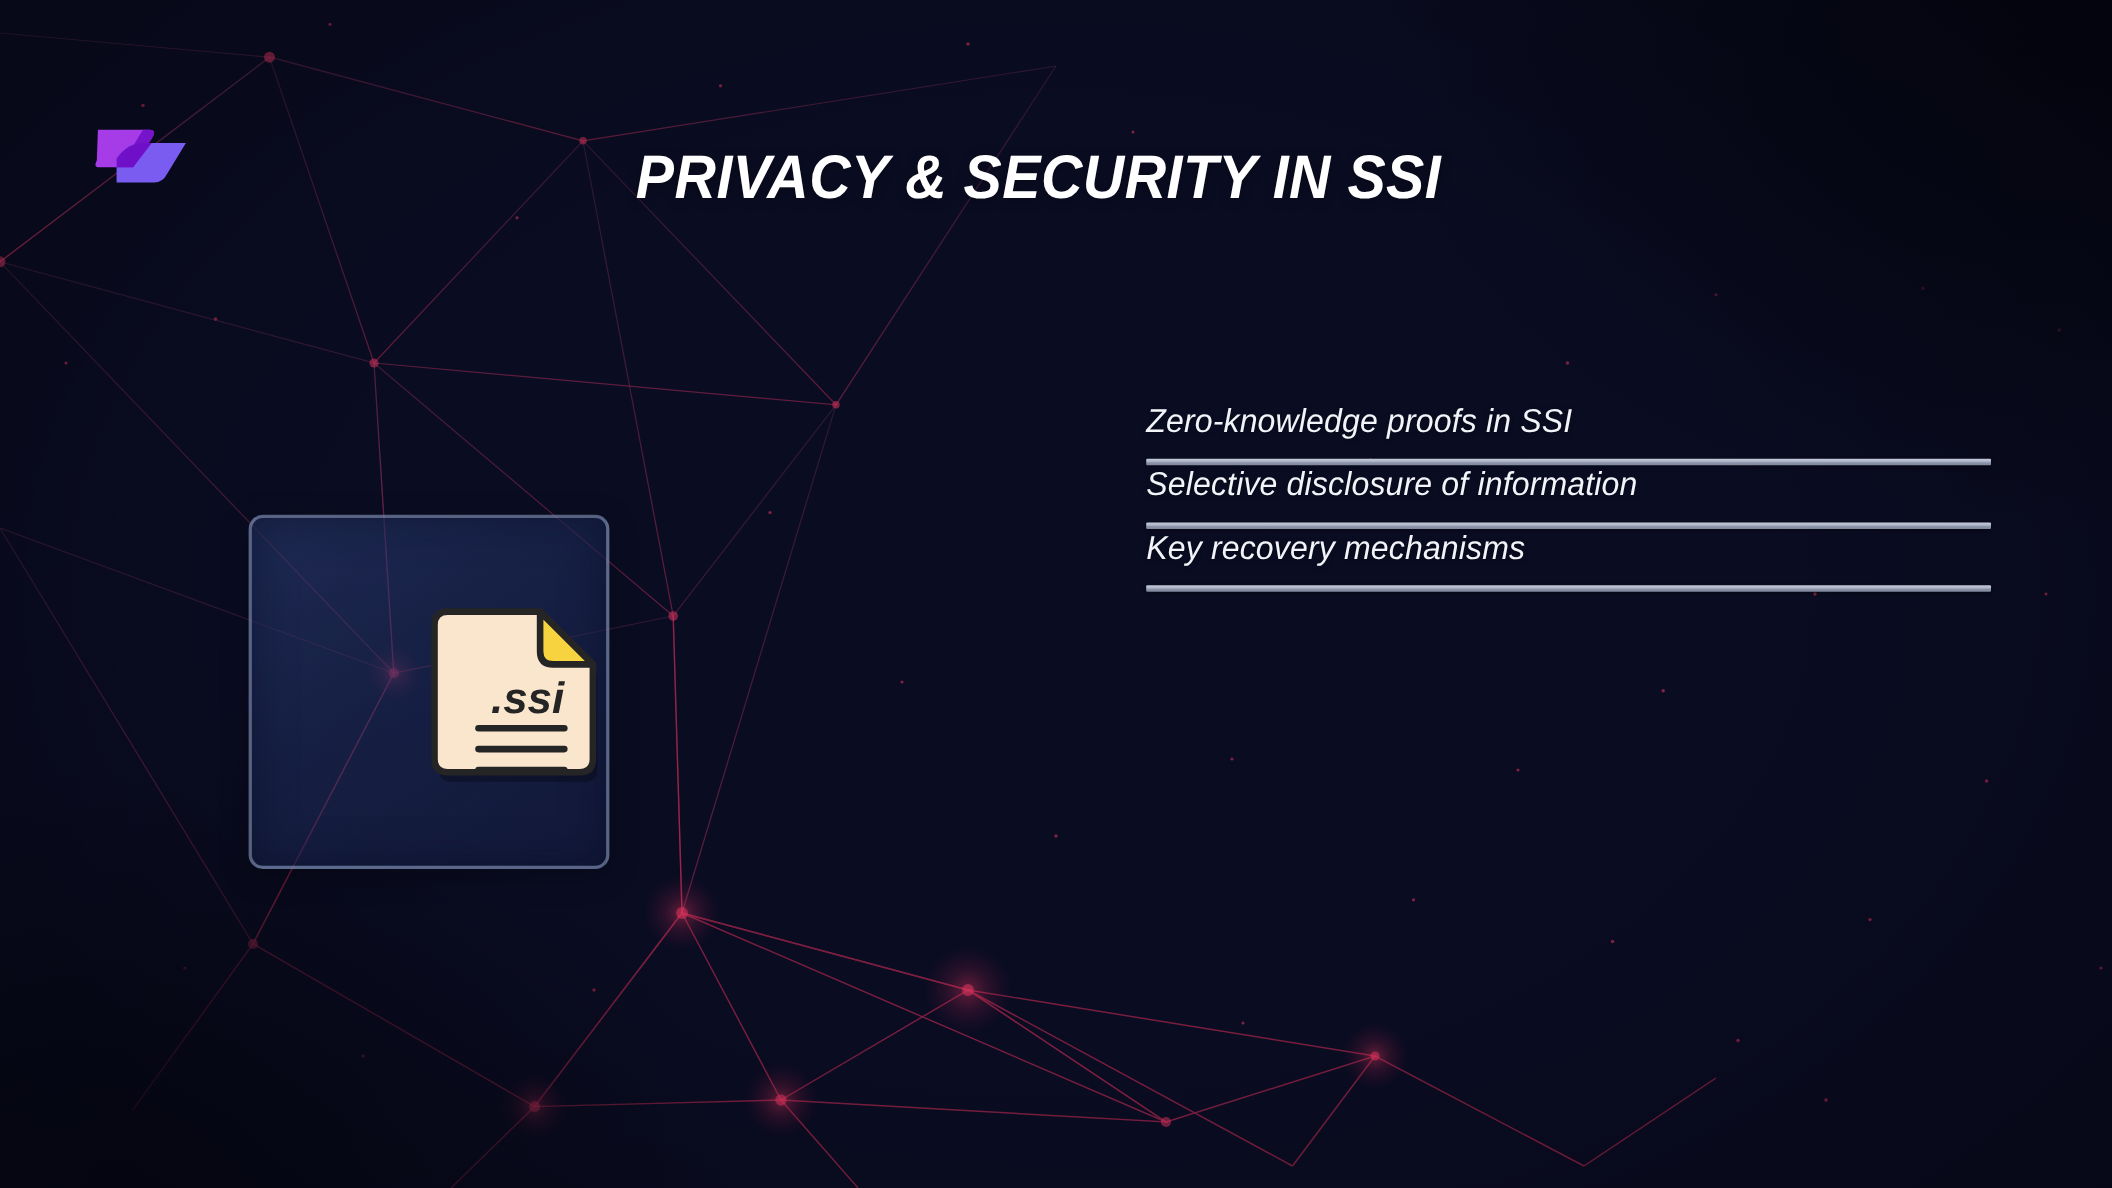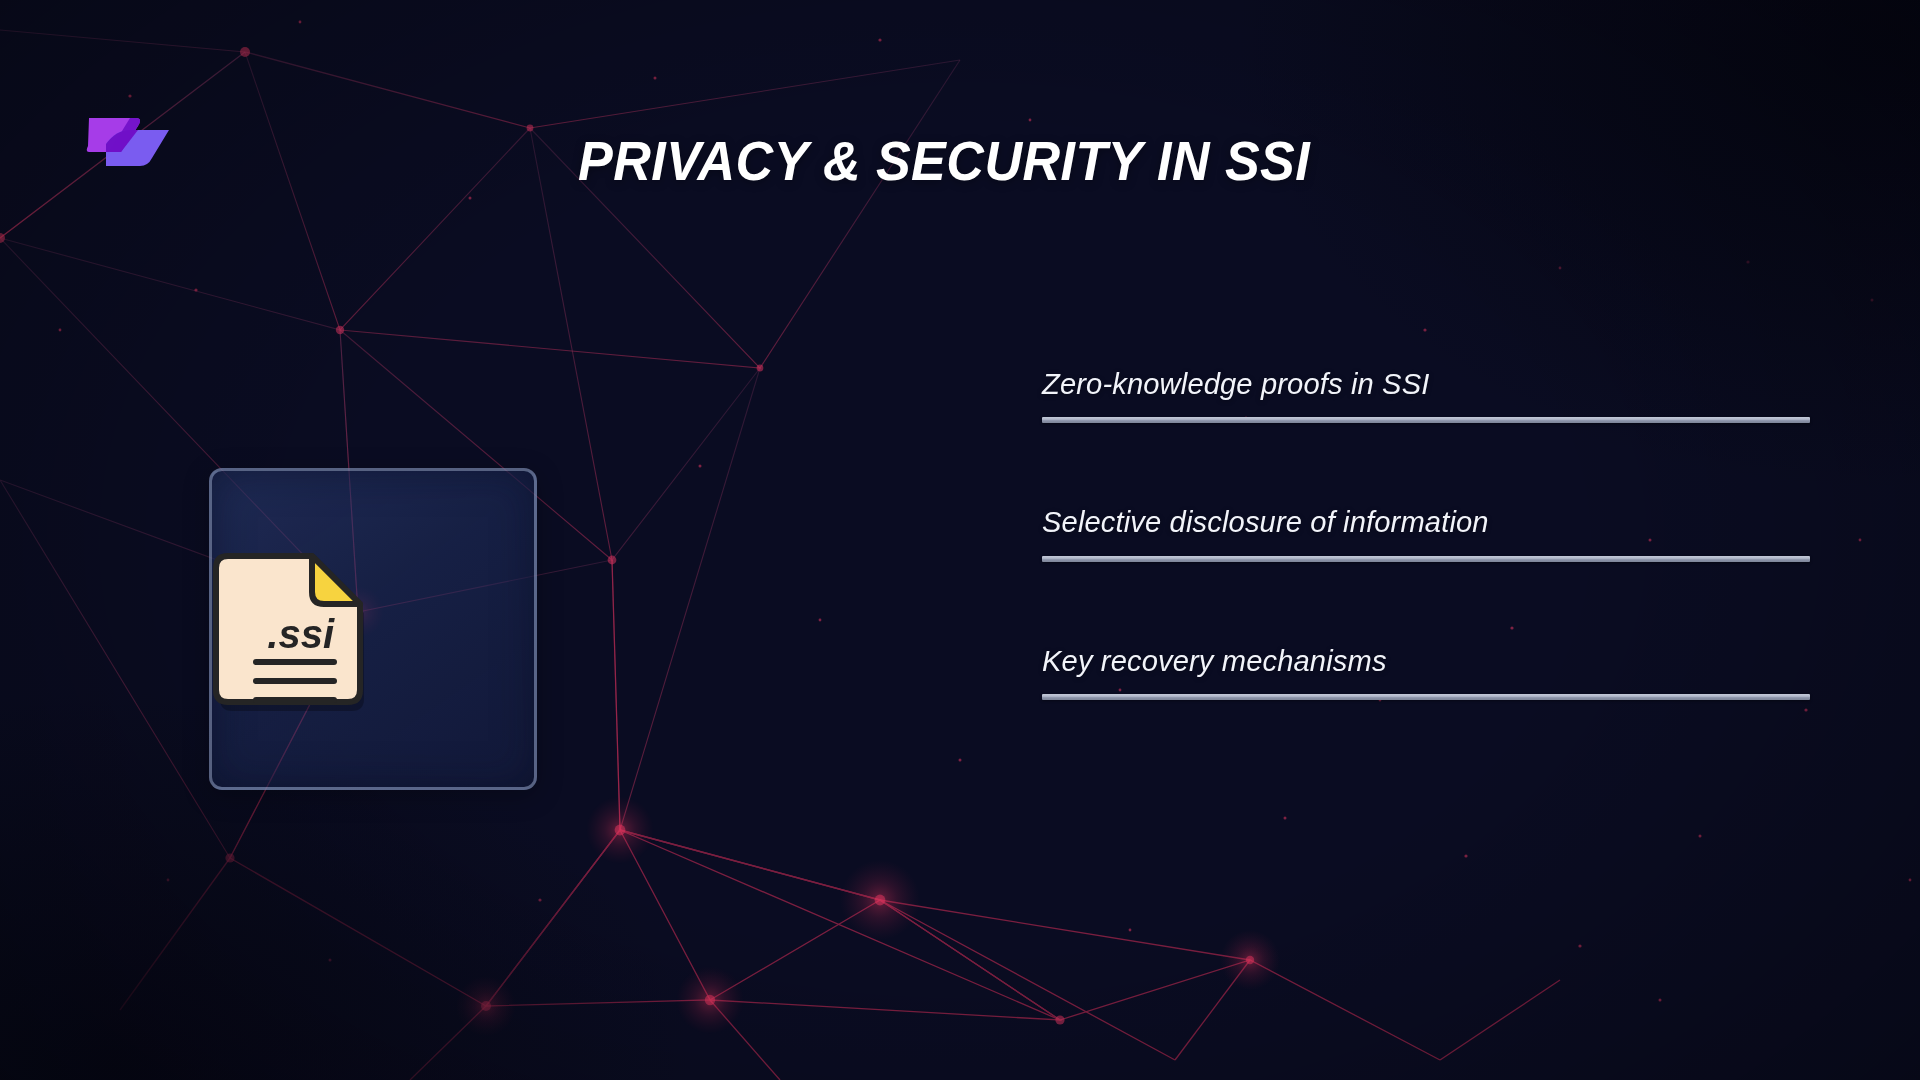"Zero-knowledge proofs in SSI" .bullet-item { margin-bottom: 81px -> none }
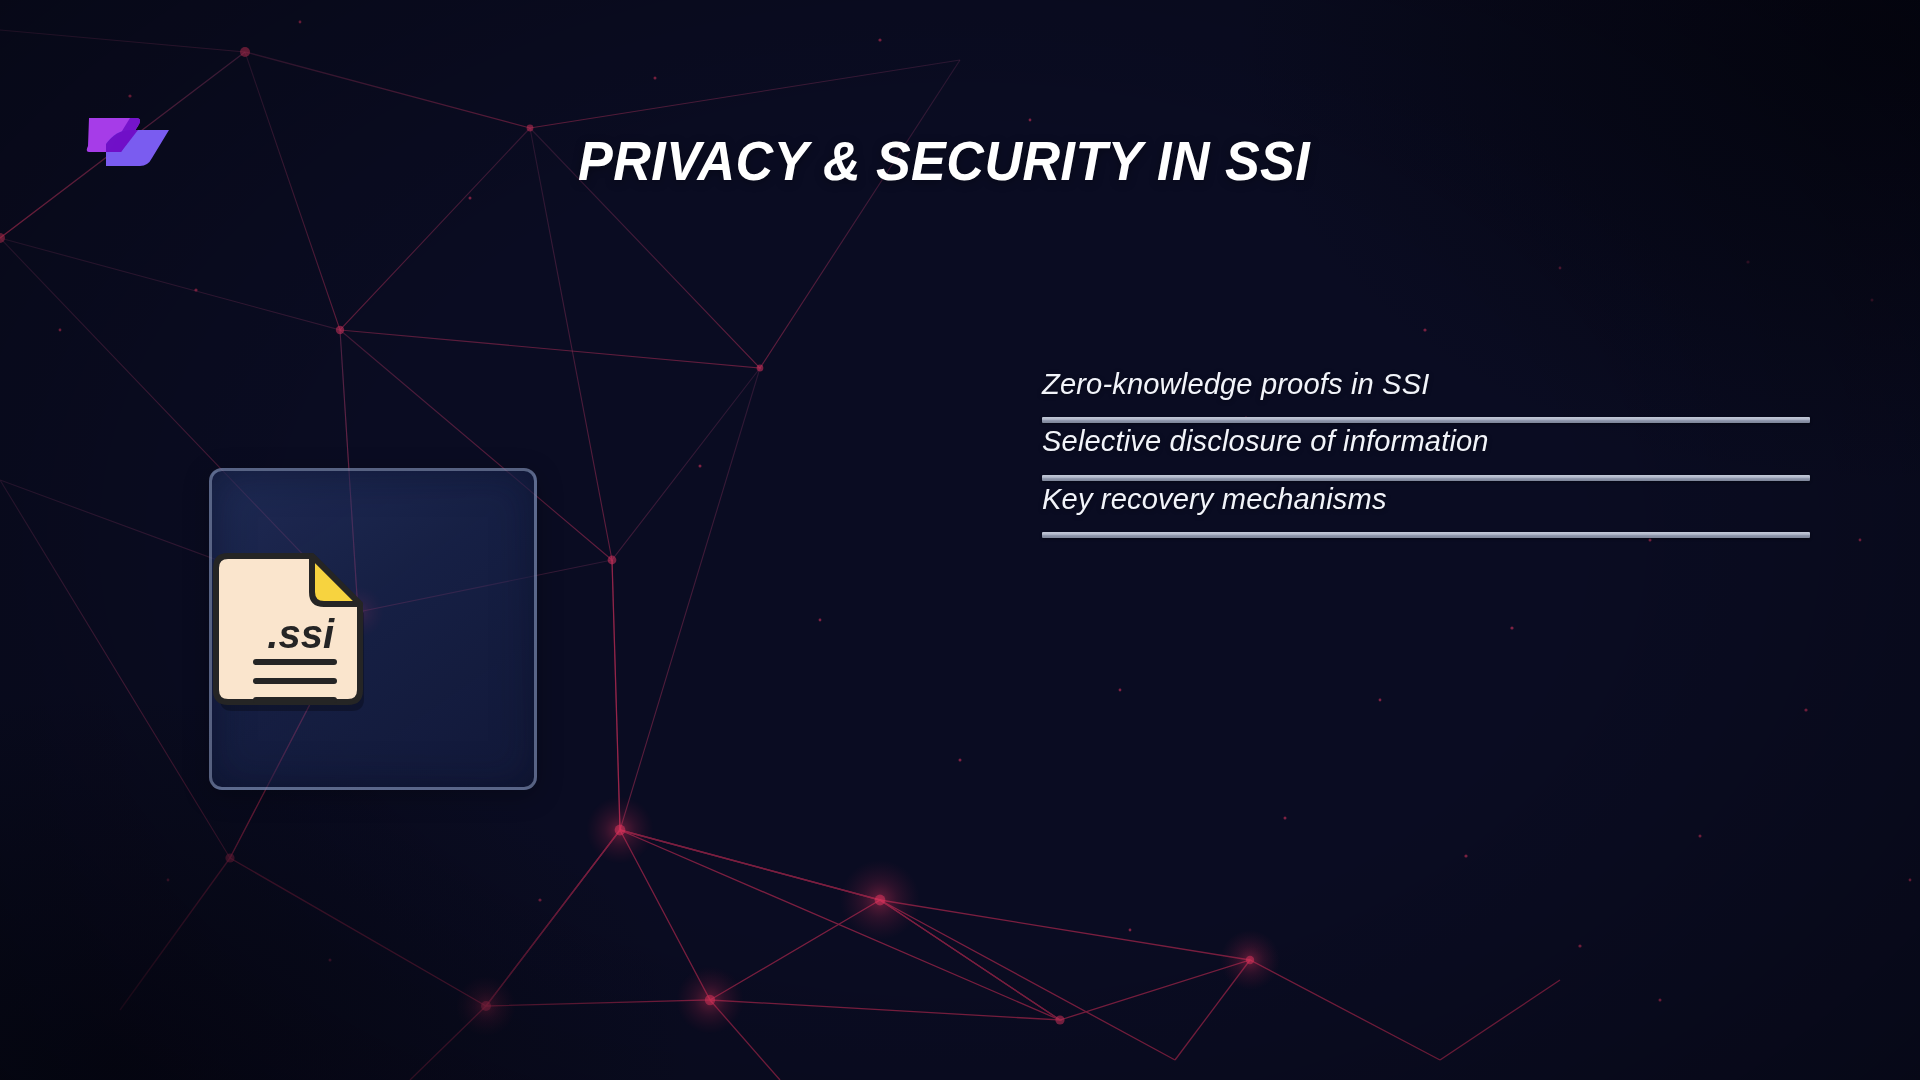".ssi" #icon-card { justify-content: flex-start -> flex-end; left: 209px -> 226px }
